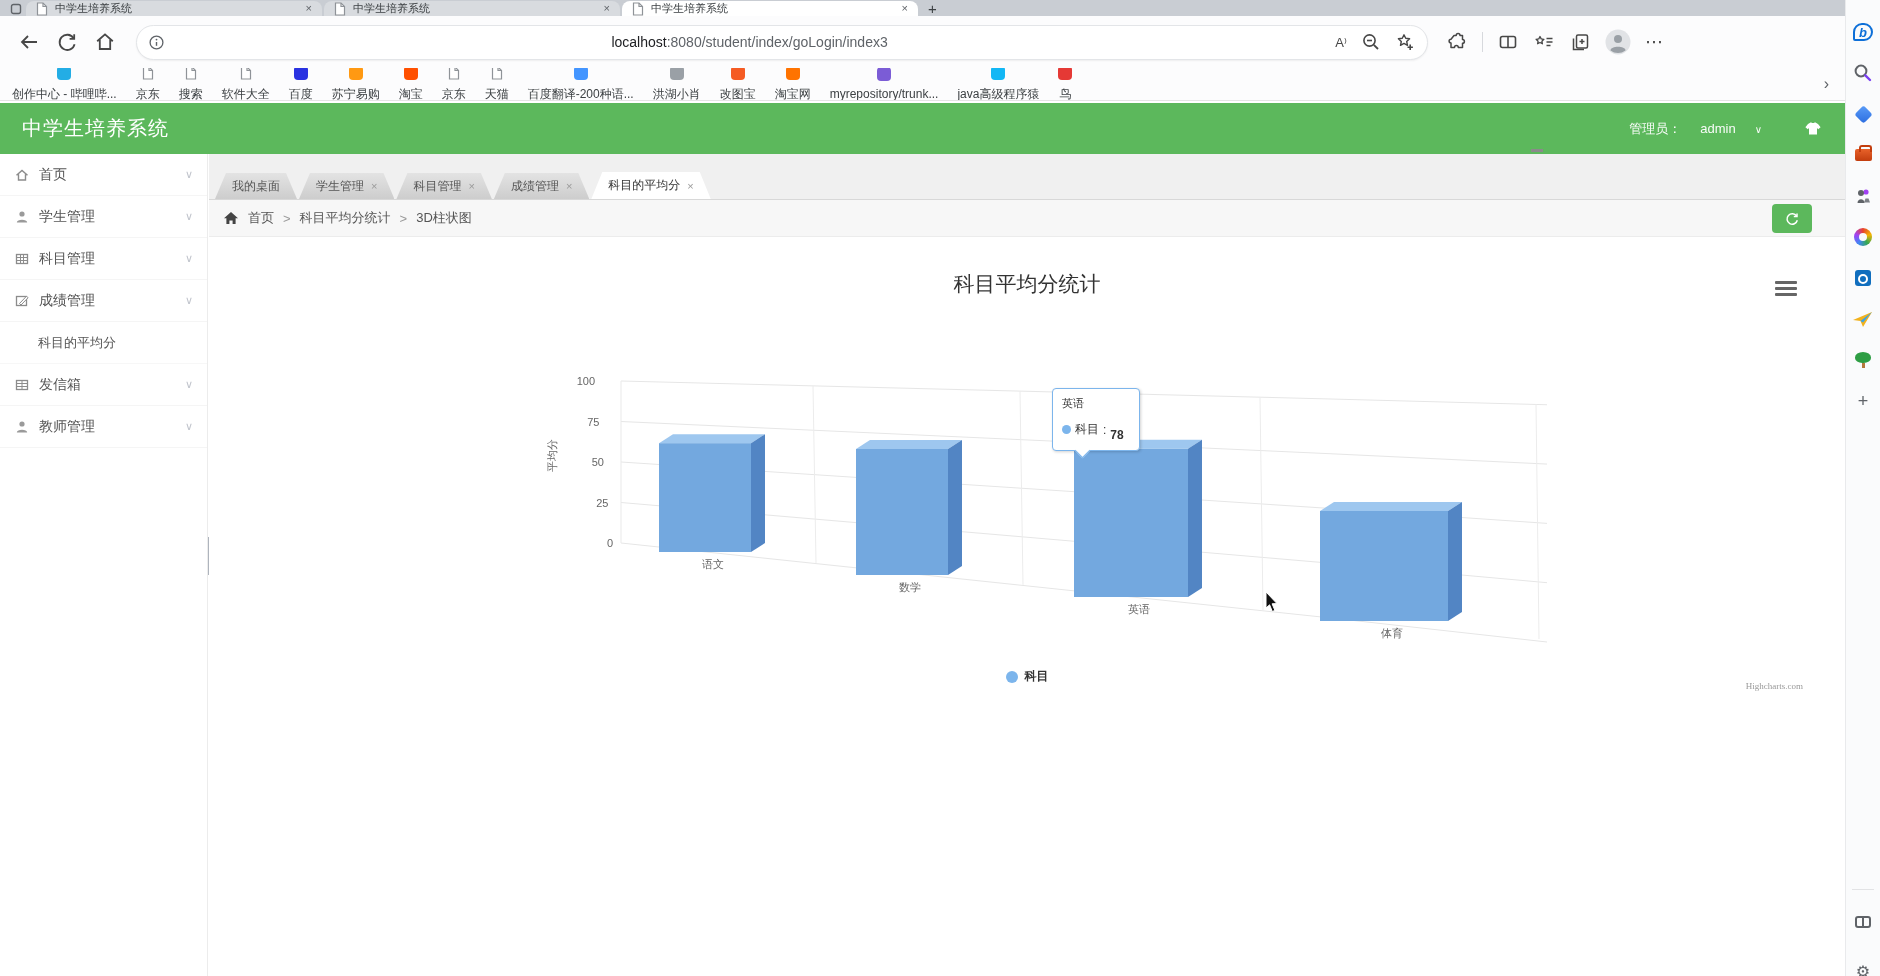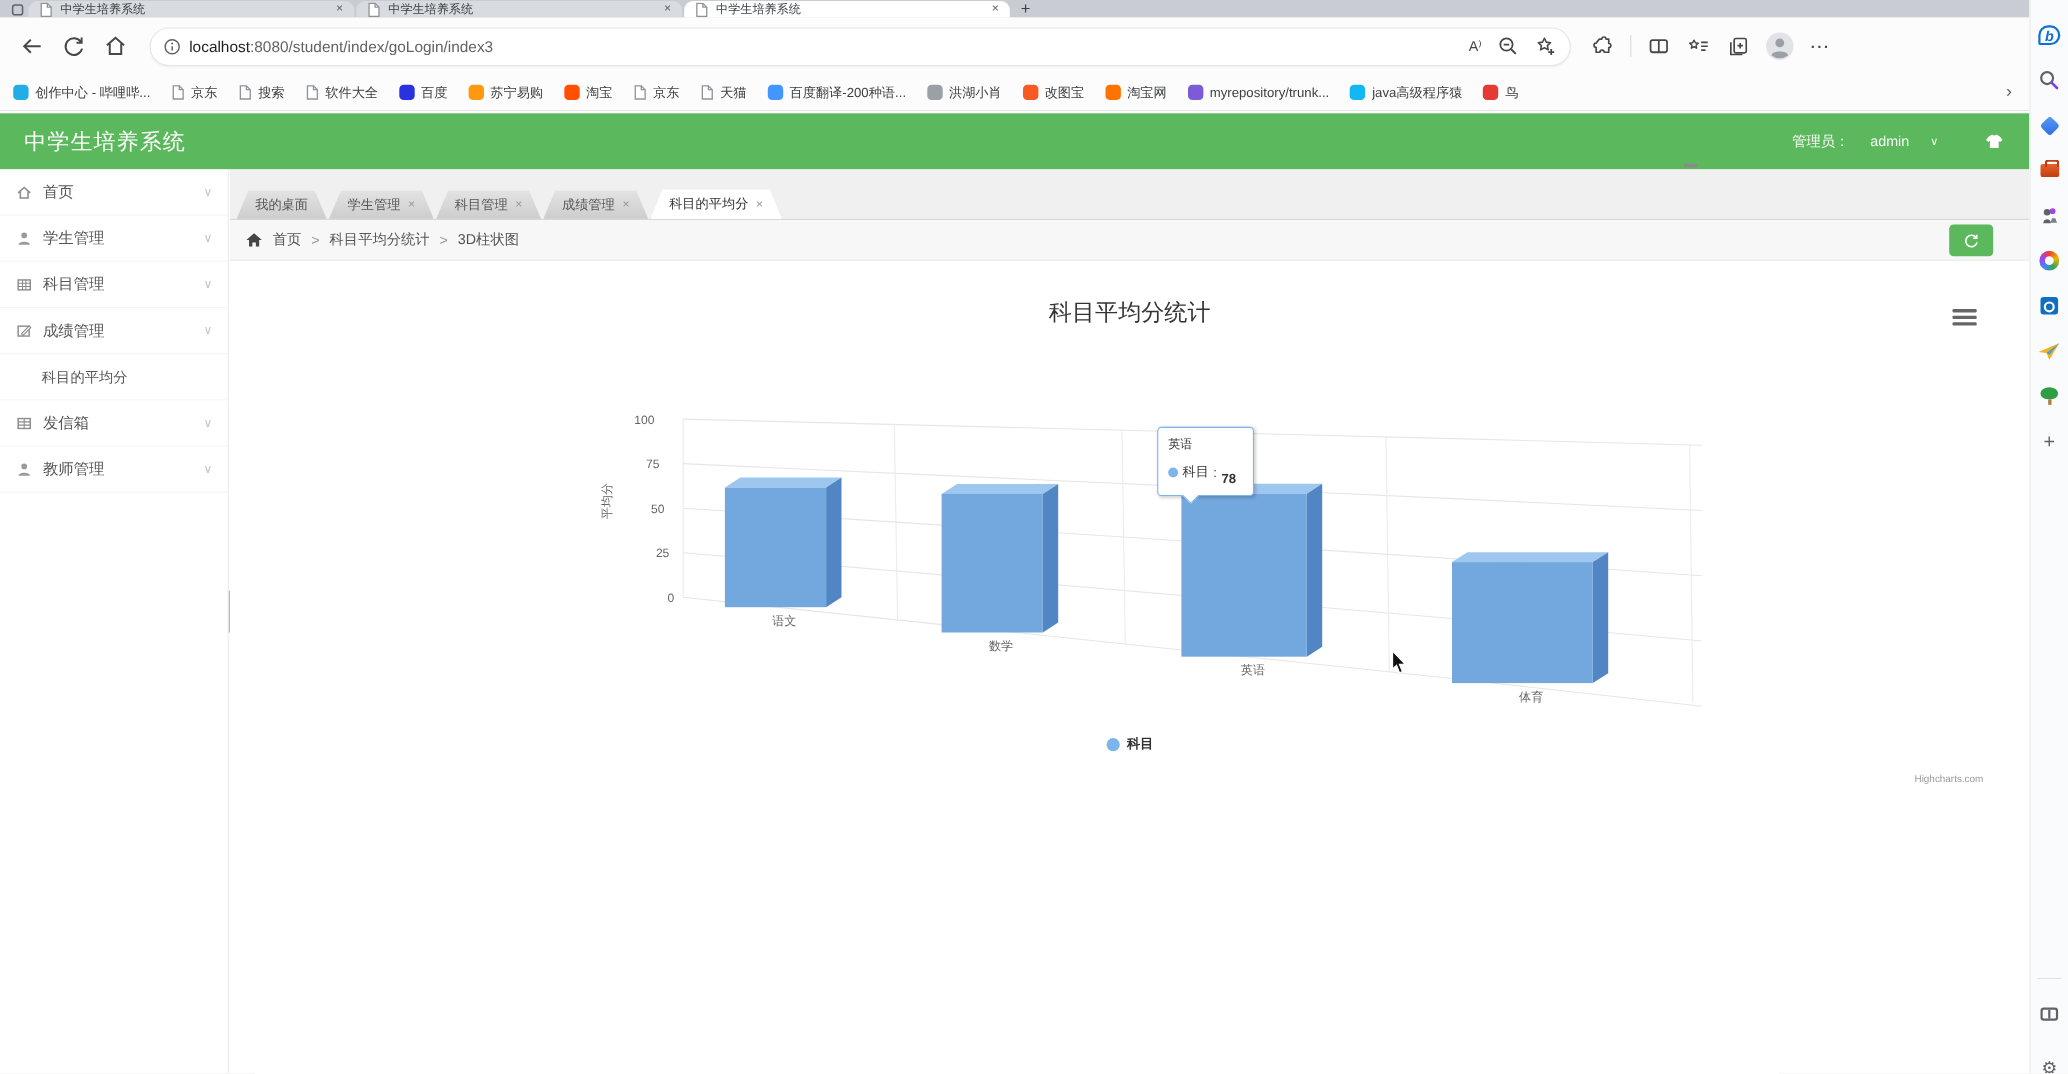"localhost:8080/student/index/goLogin/ind" .addrbar { text-align: none -> center }
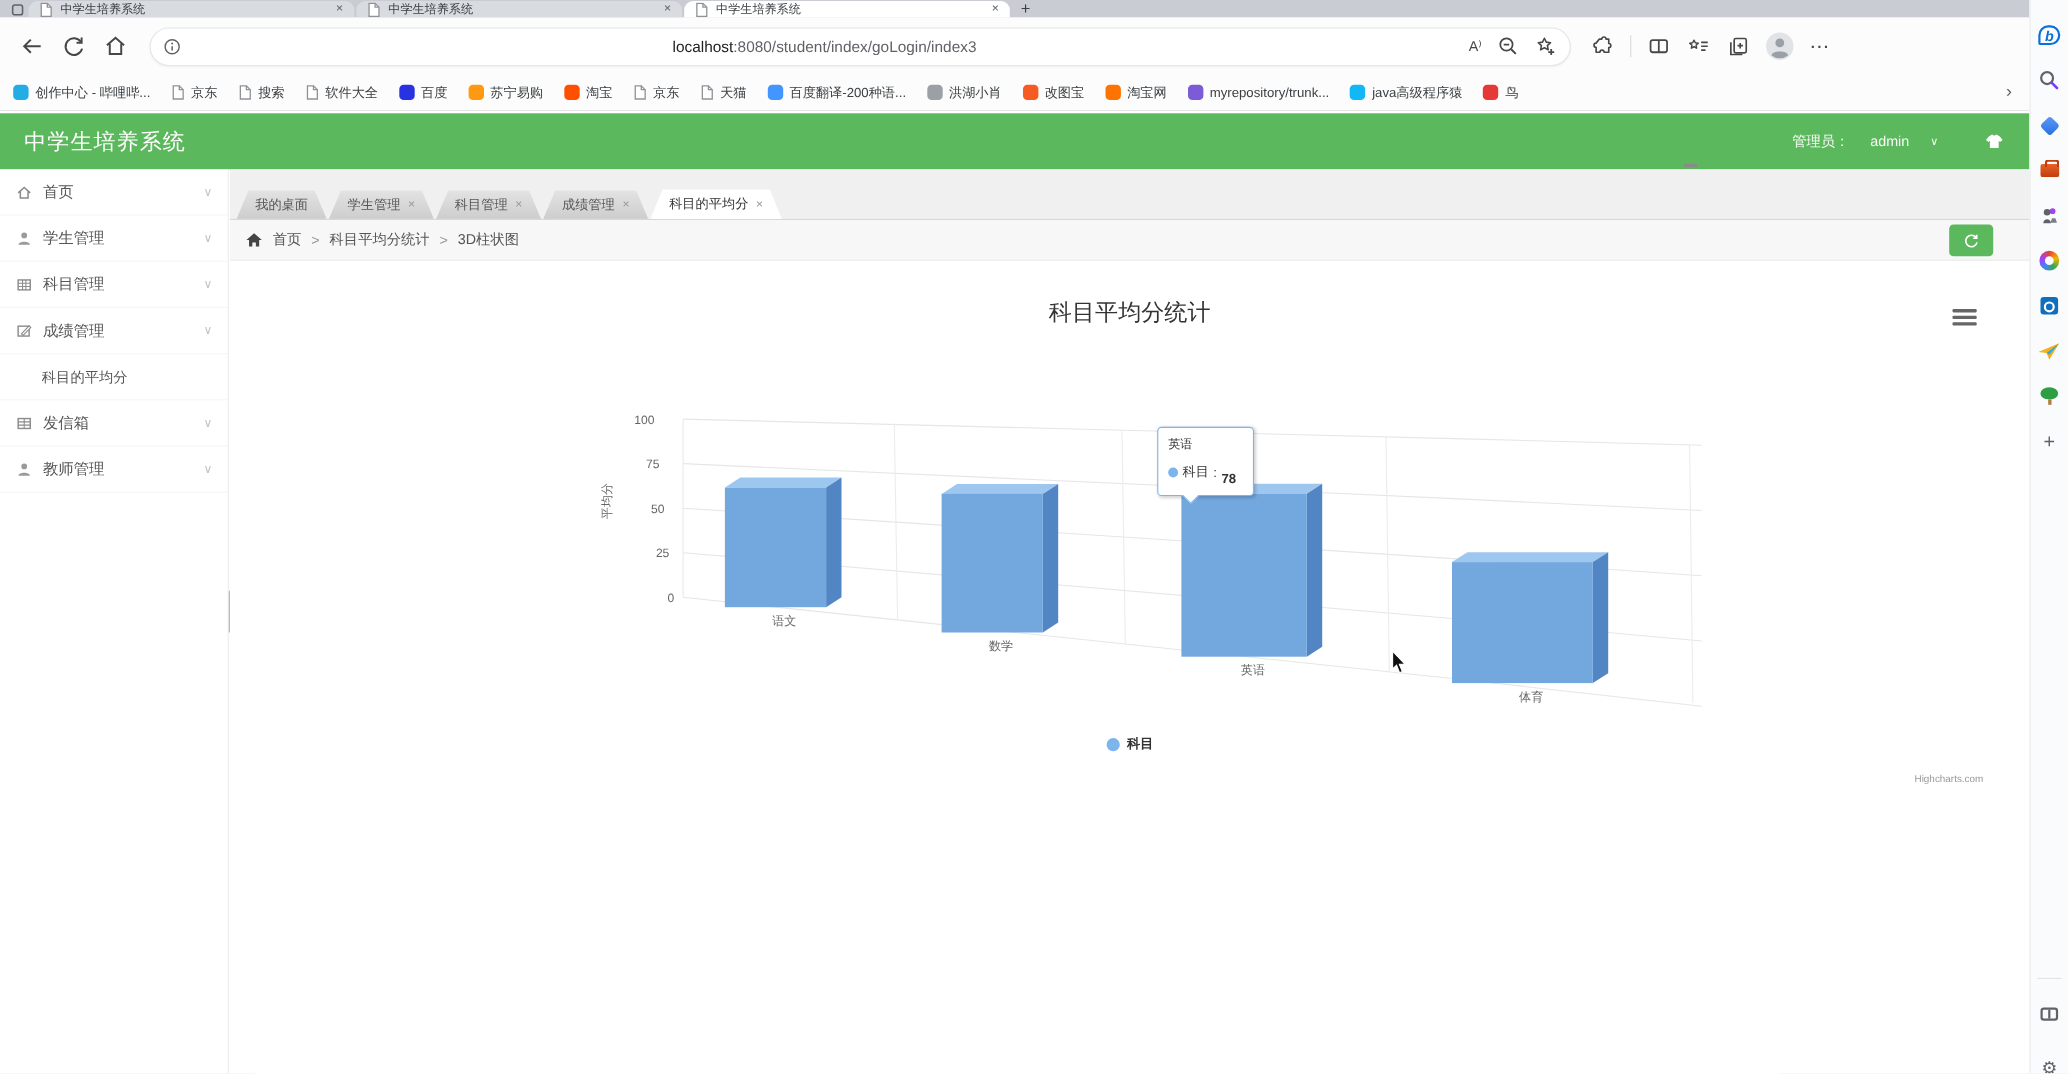"创作中心 - 哔哩哔..." .bm { flex-direction: none -> column }
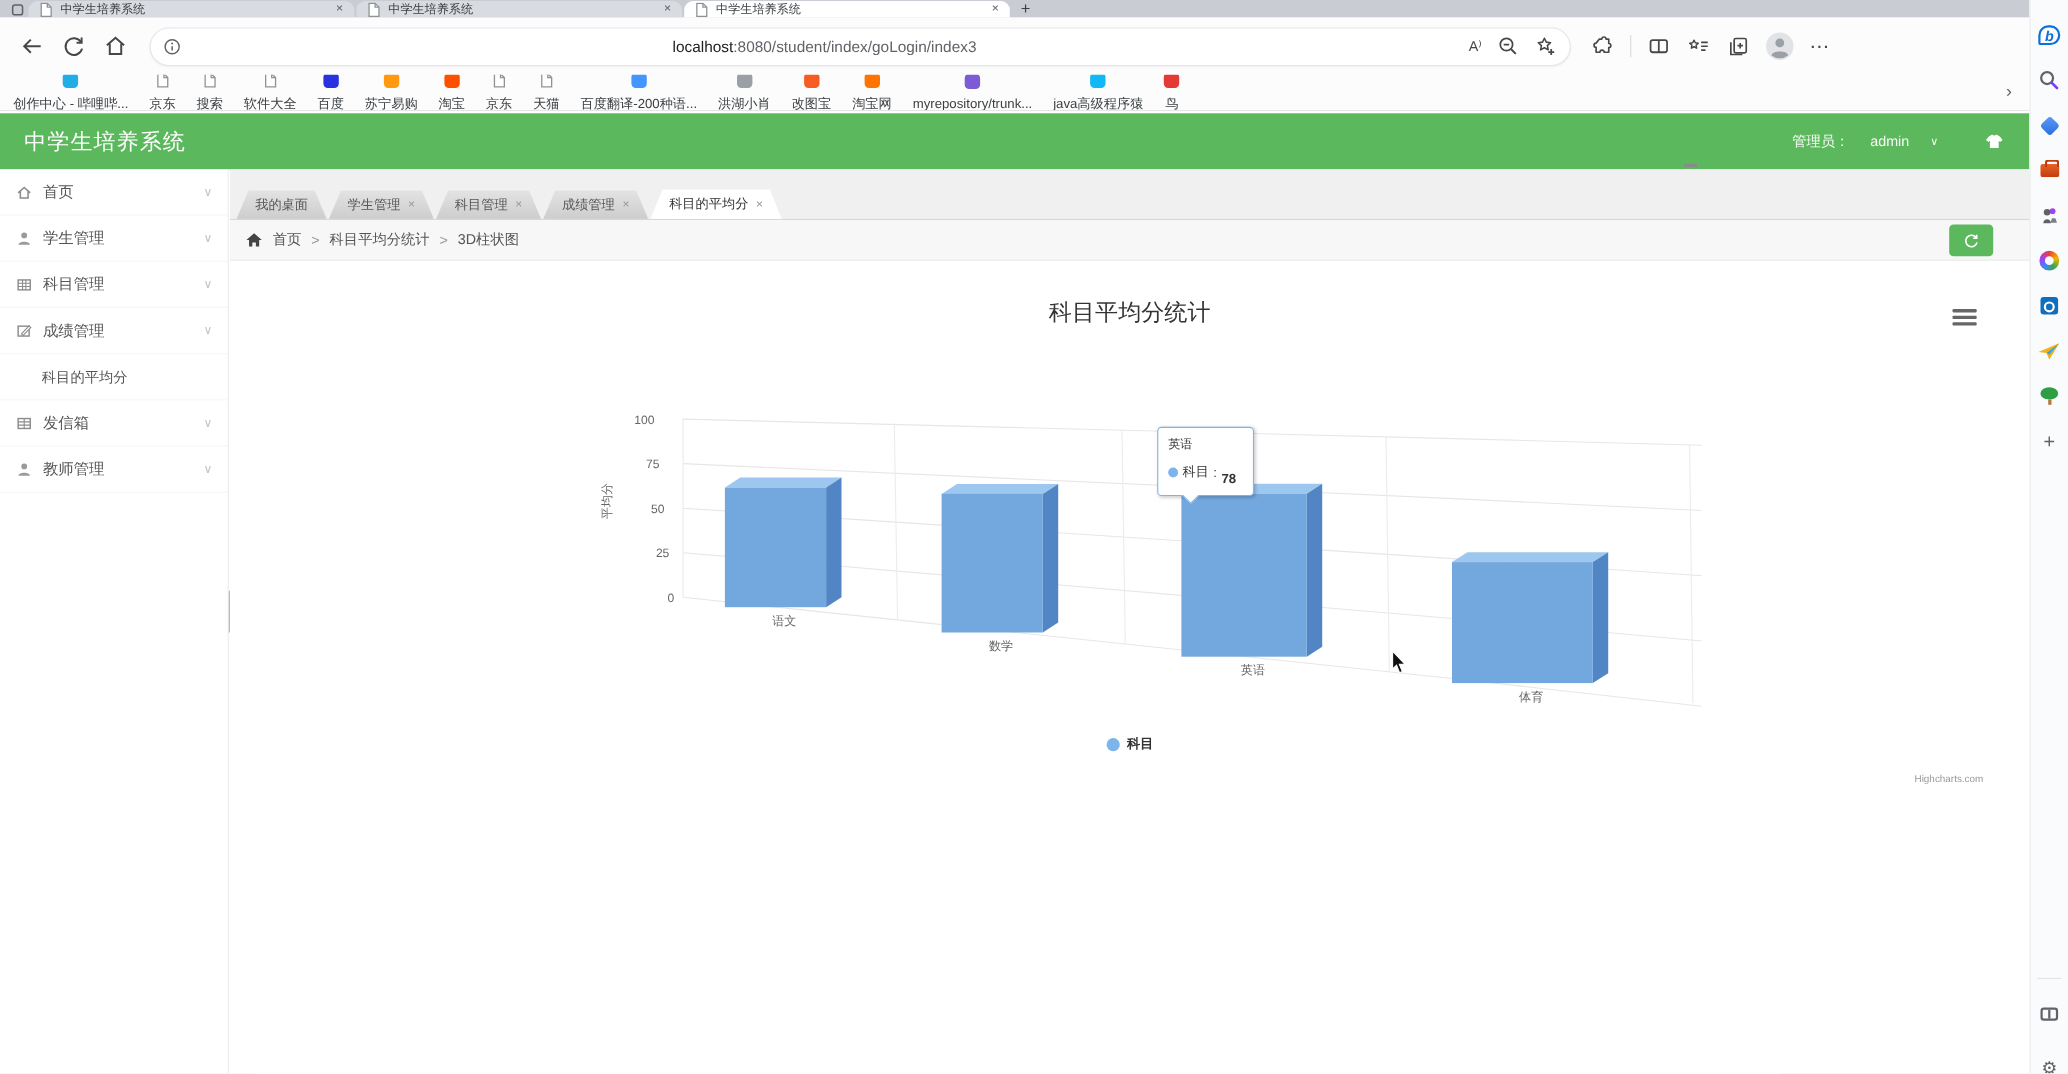"Highcharts.com" .credits { font-family: none -> Liberation Serif, serif; top: 465px -> 443px }
